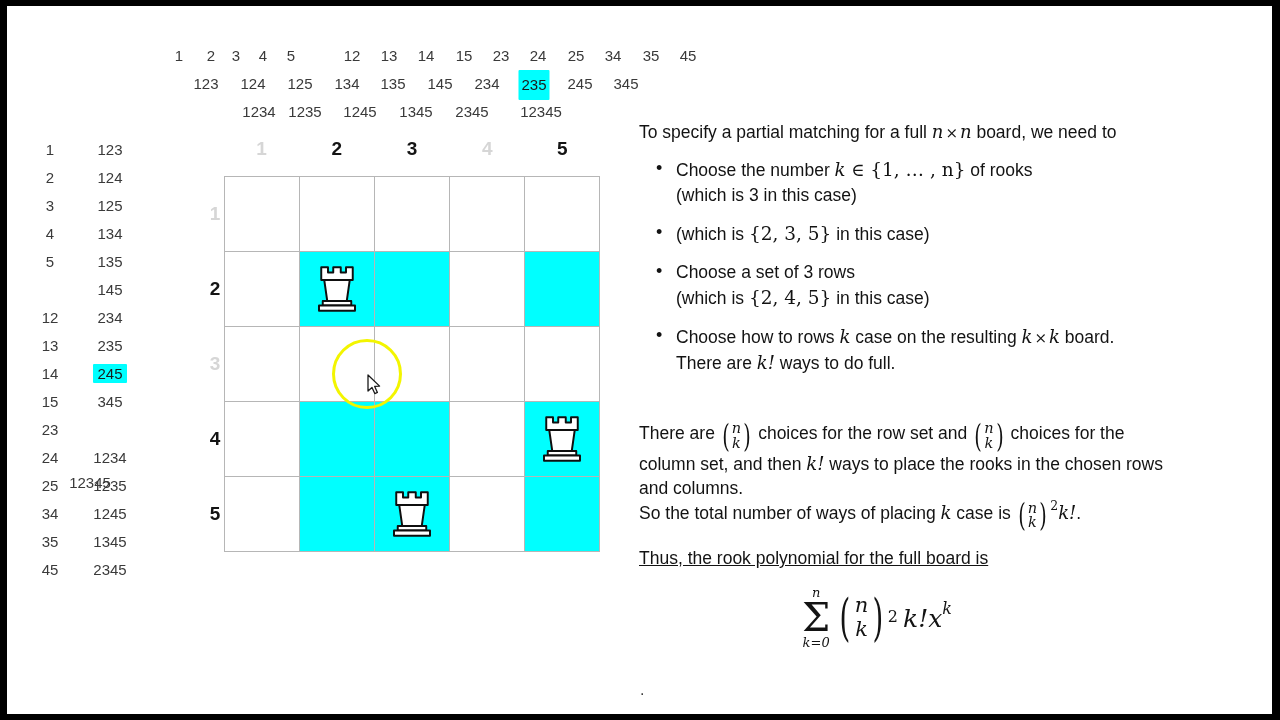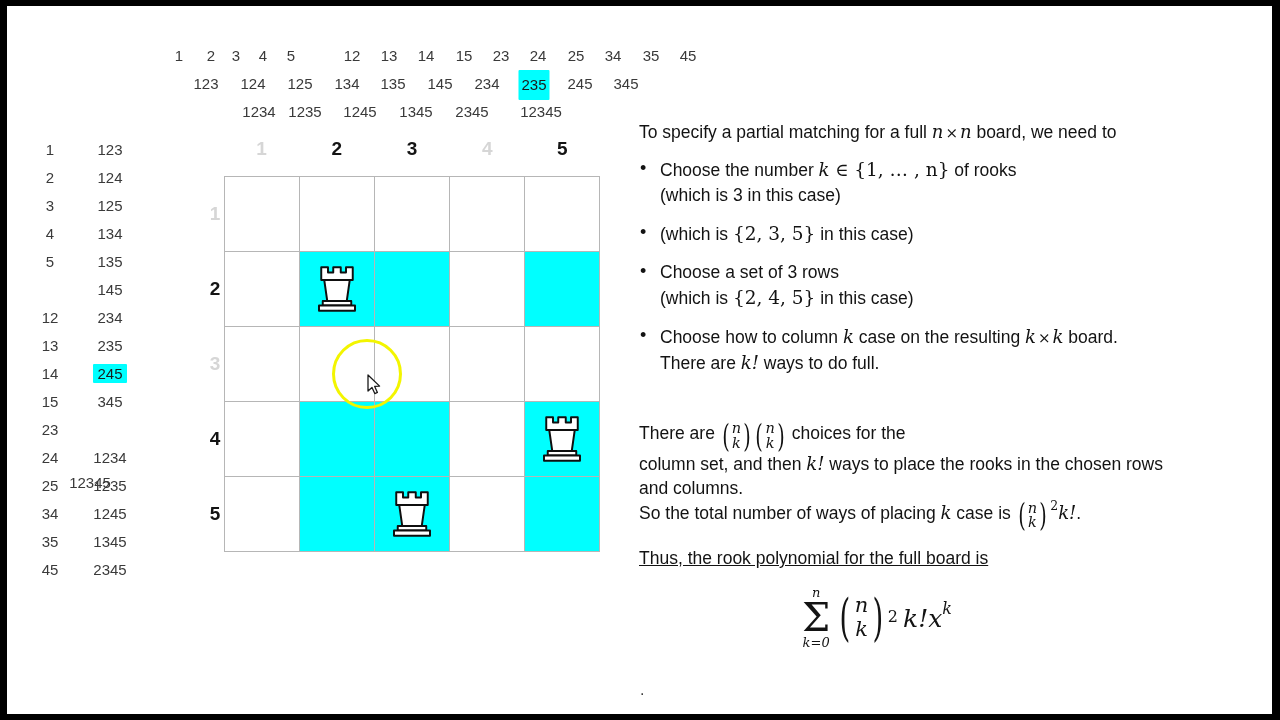"Choose the number k ∈" #bullets { left: 4px -> 20px }
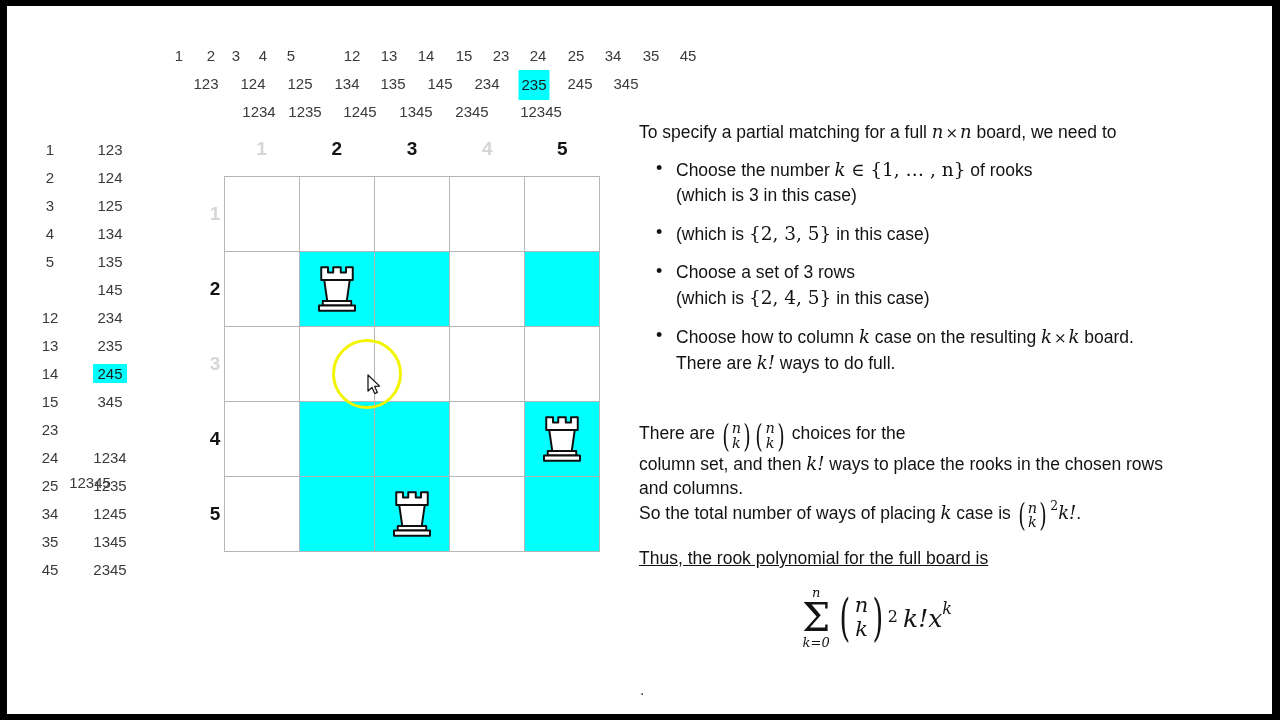"Choose how to column" span { text: column -> rows }
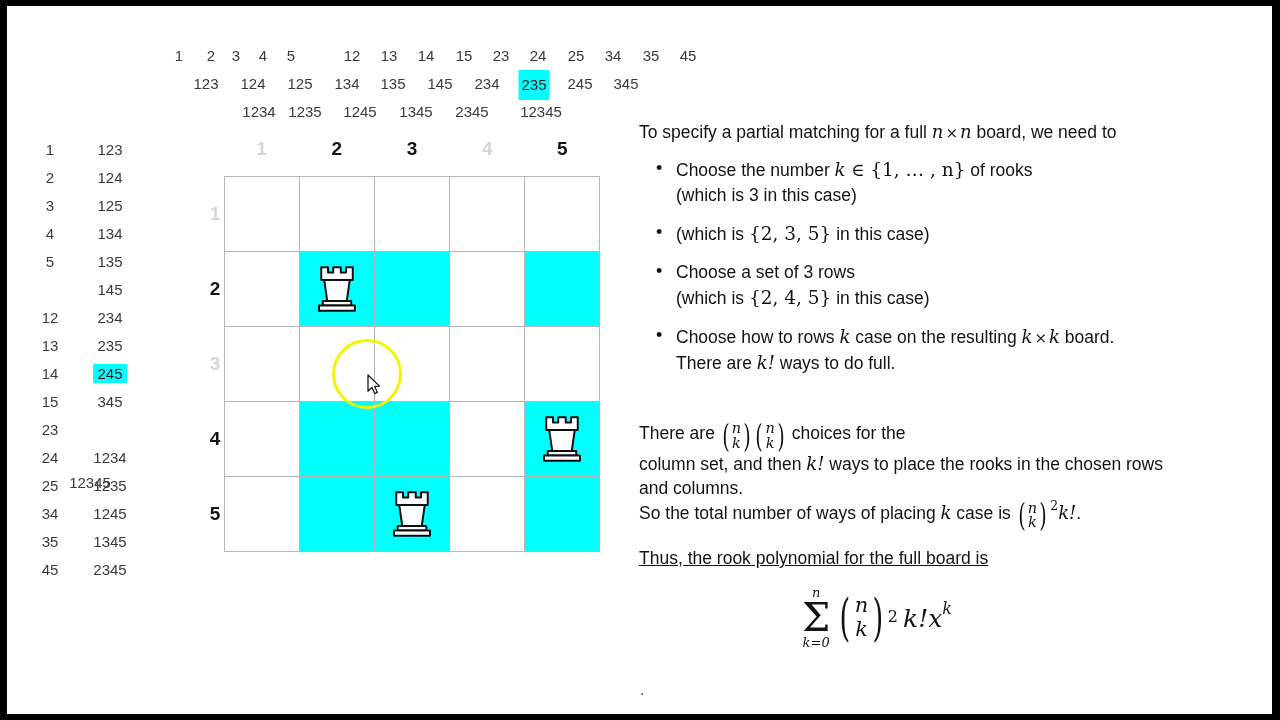"choices for the row set" span { html: none -> <span> choices for the row set and </span> }
